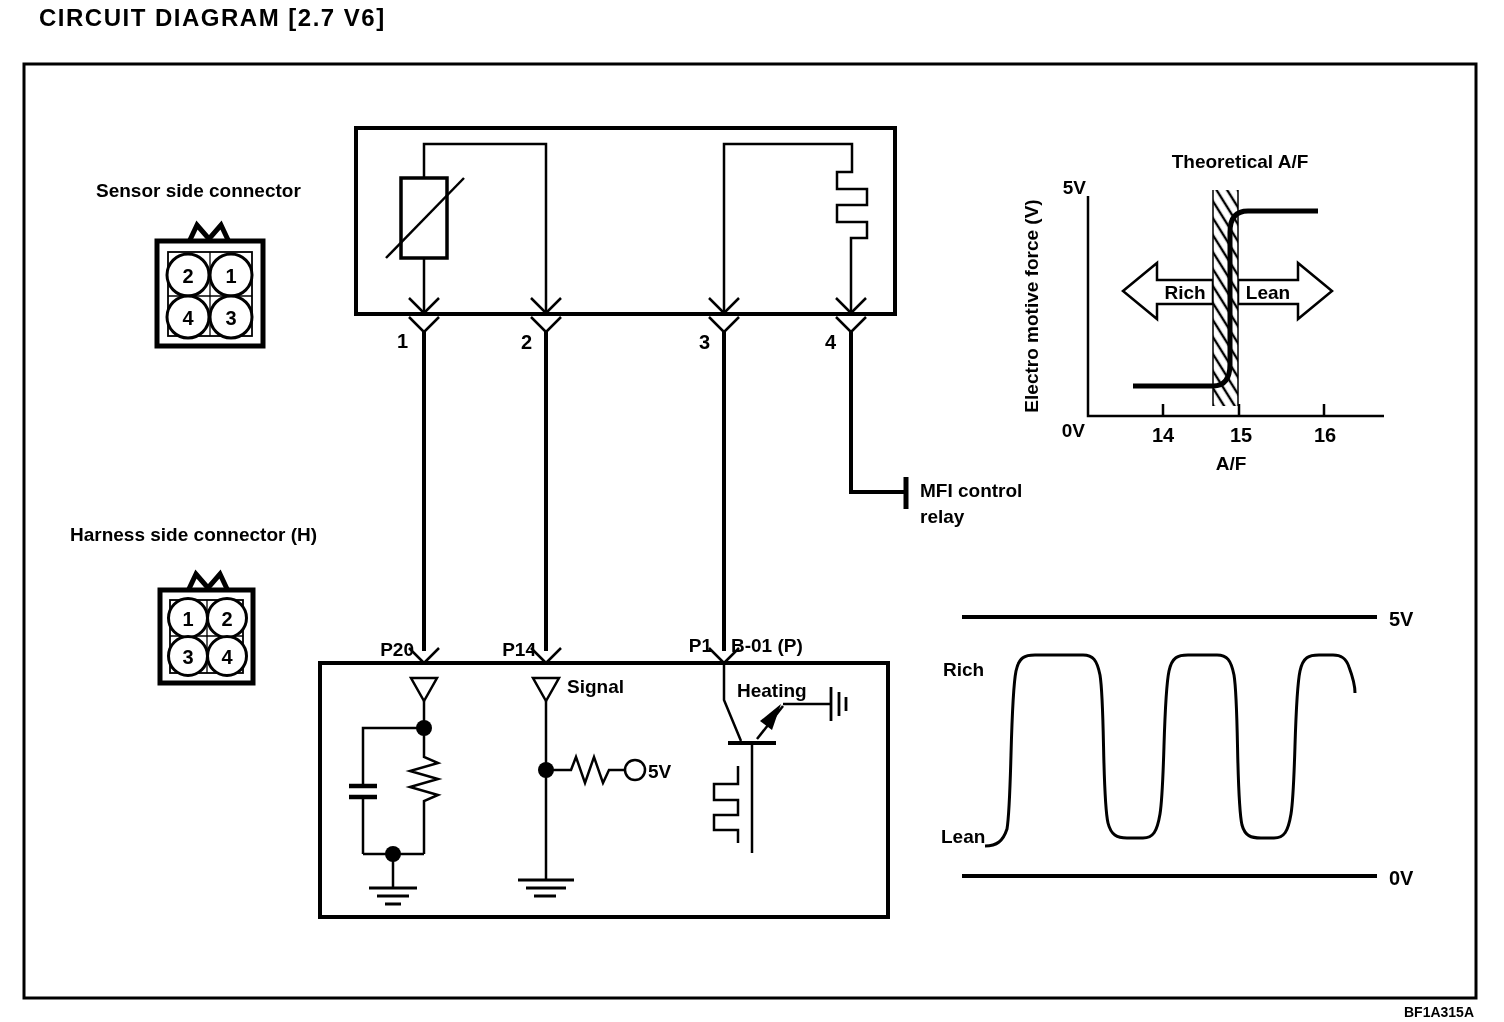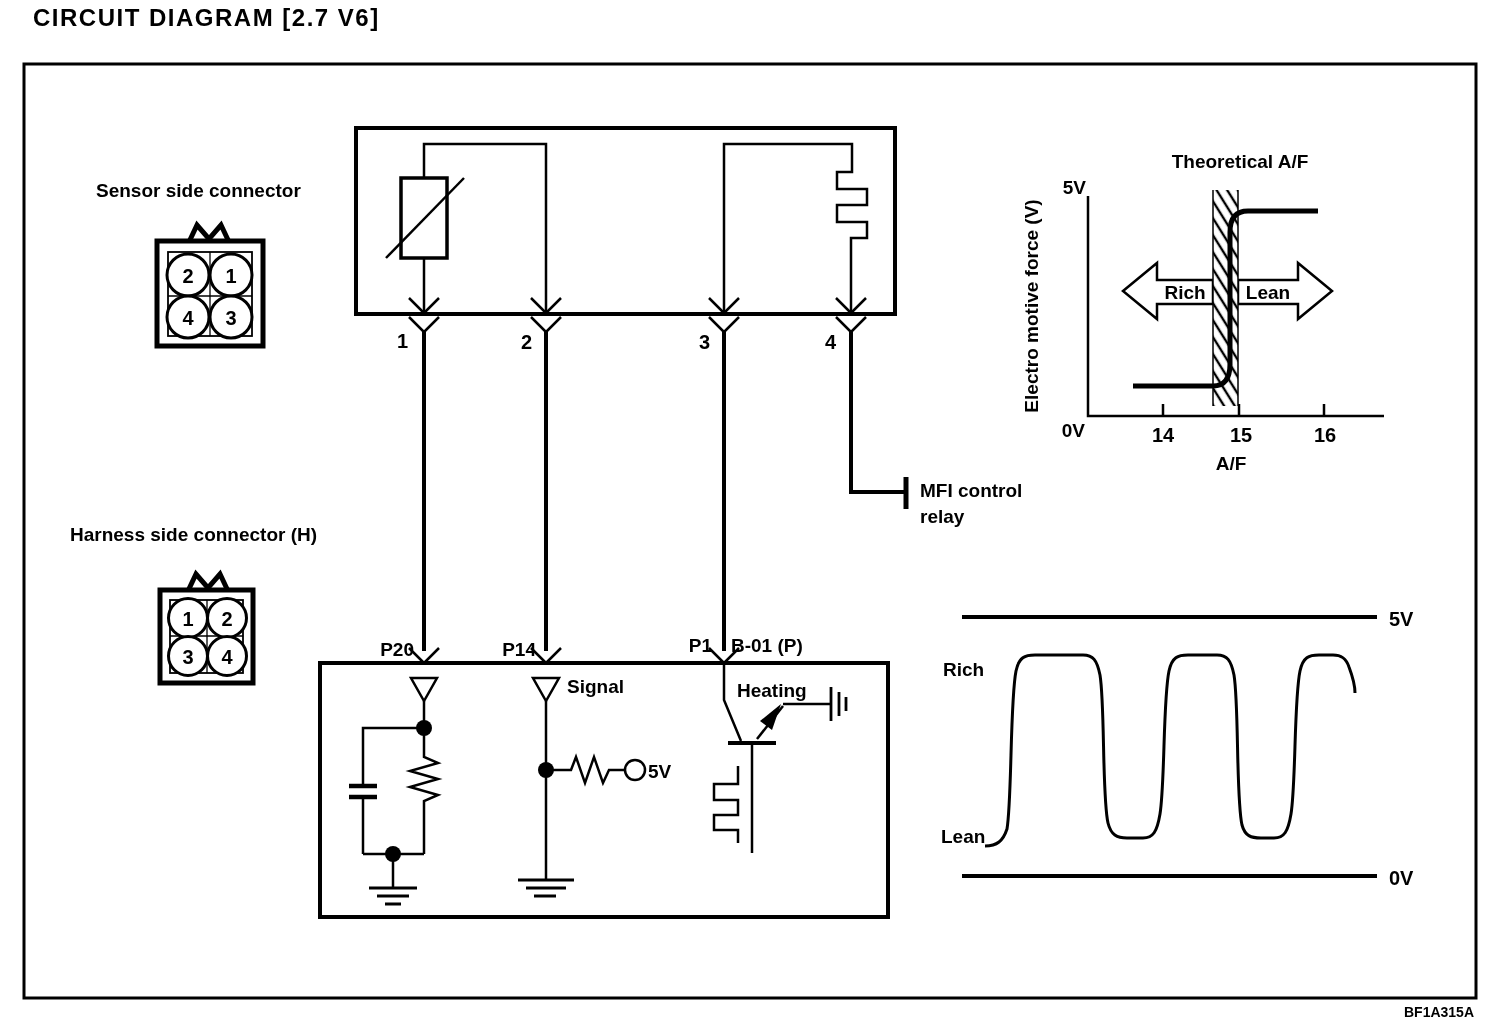"CIRCUIT DIAGRAM [2.7 V6]" .title { left: 33px -> 39px }
